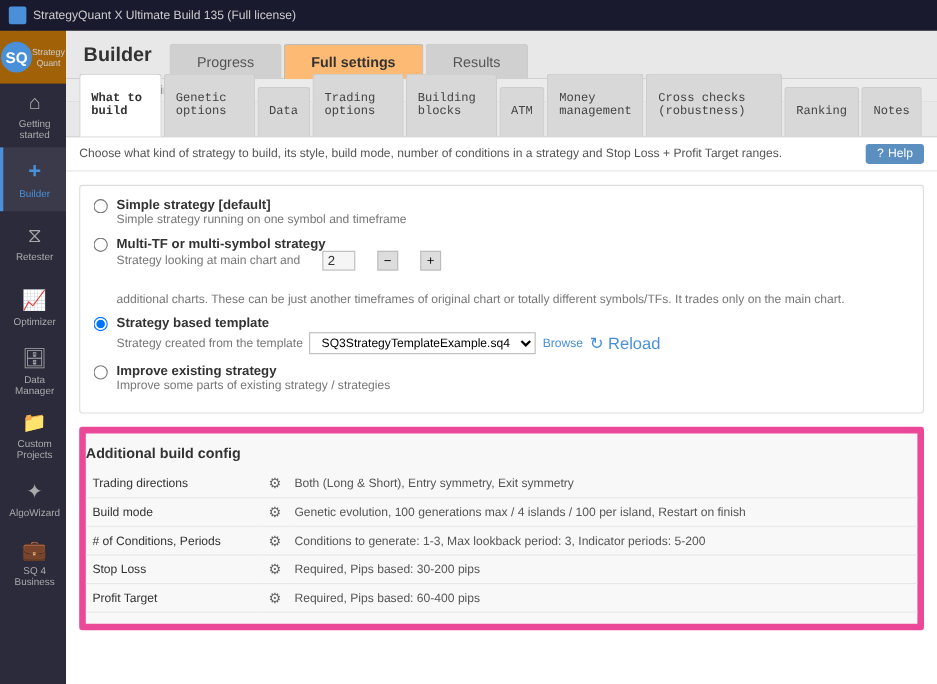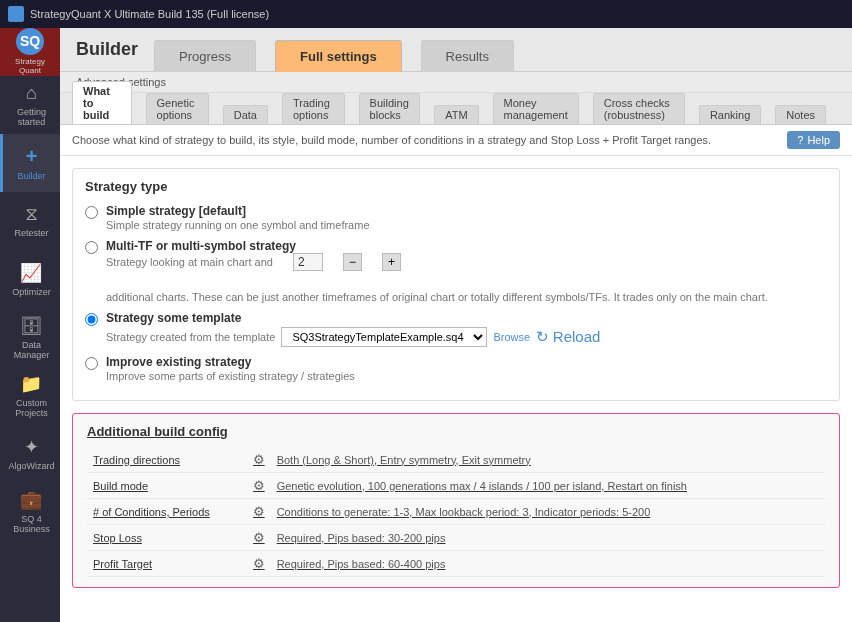"SQ" .sidebar-logo { background: #7f1d1d -> #a16207; flex-direction: column -> row }
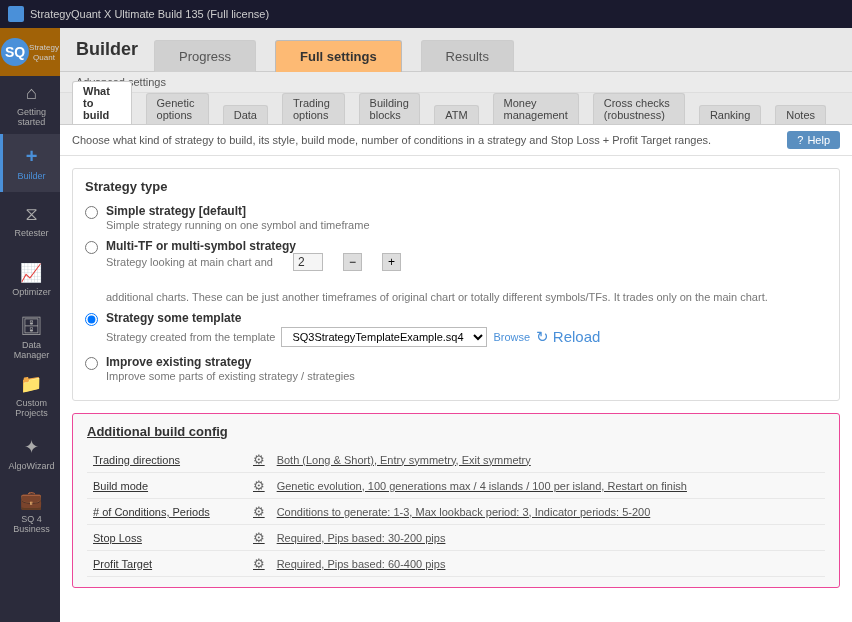"Progress" .top-tab { margin-right: 19px -> 2px }
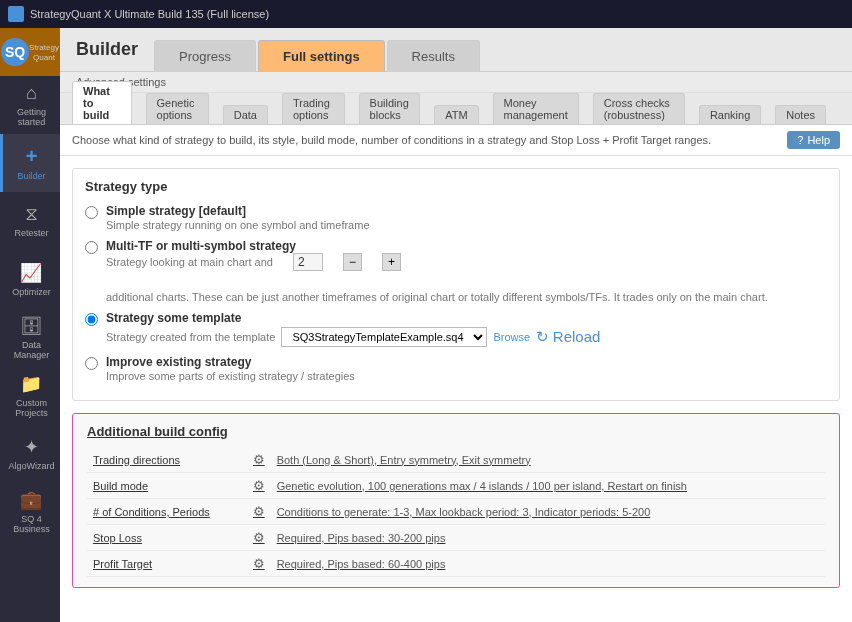"What to build" .inner-tab { font-family: none -> Liberation Mono, monospace; margin-right: 14px -> 2px; padding: 3px 10px -> 16px 10px }
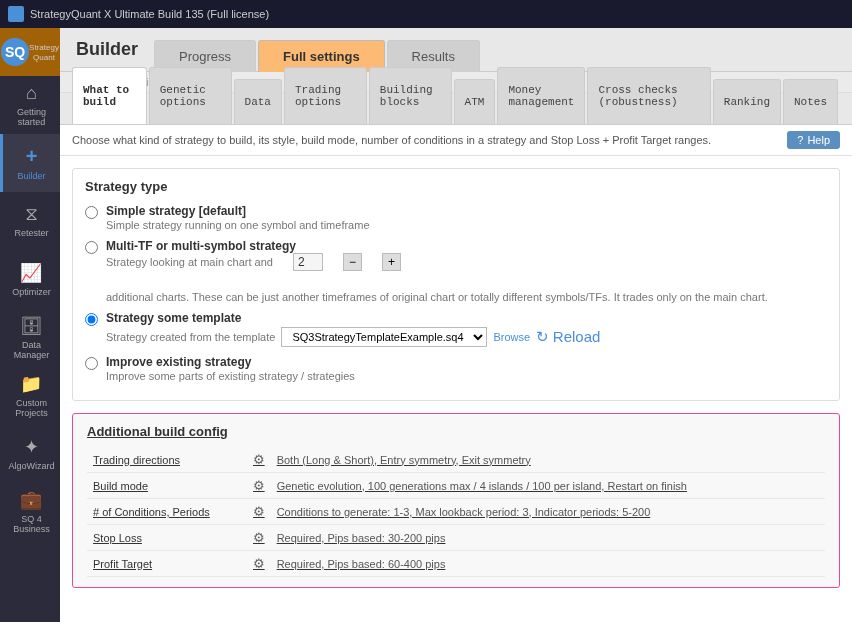"Strategy type" div.section-title { html: <div>Strategy type</div> -> none }
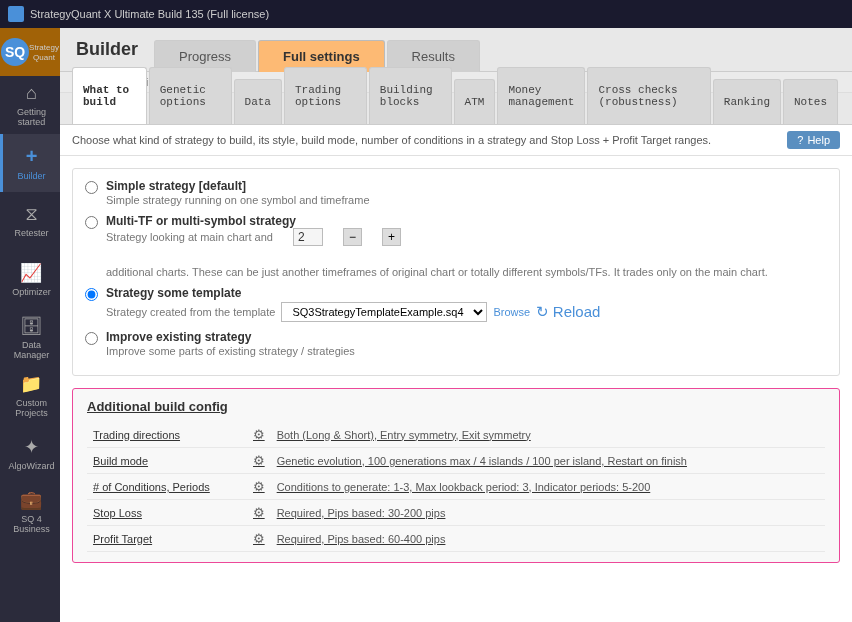"Strategy some template" label.radio-label { text: some -> based }
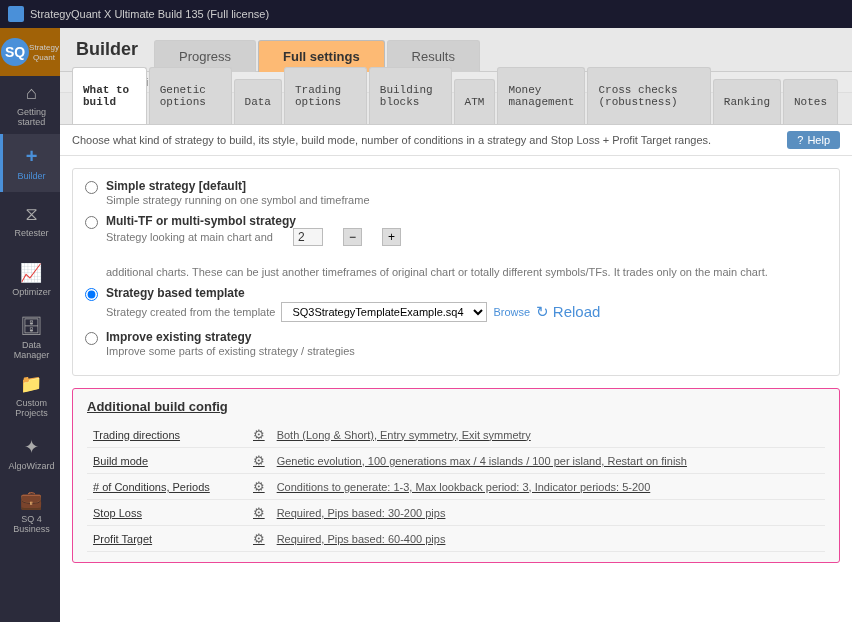"Additional build config" .additional-section { border: 1px solid #ec4899 -> 6px solid #ec4899; padding: 10px 14px -> 10px 0; text-decoration: underline -> none }
